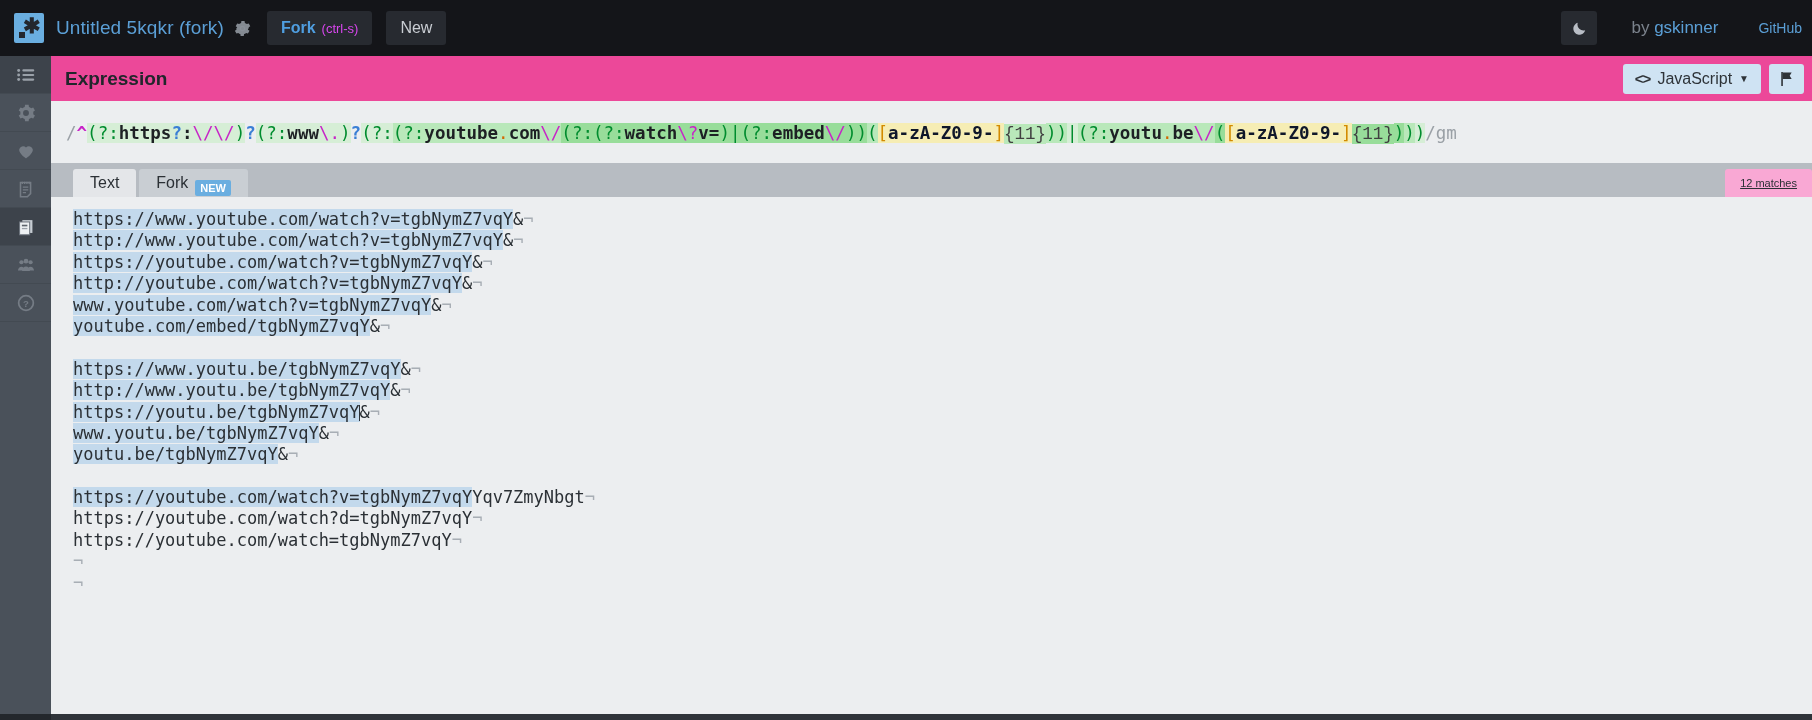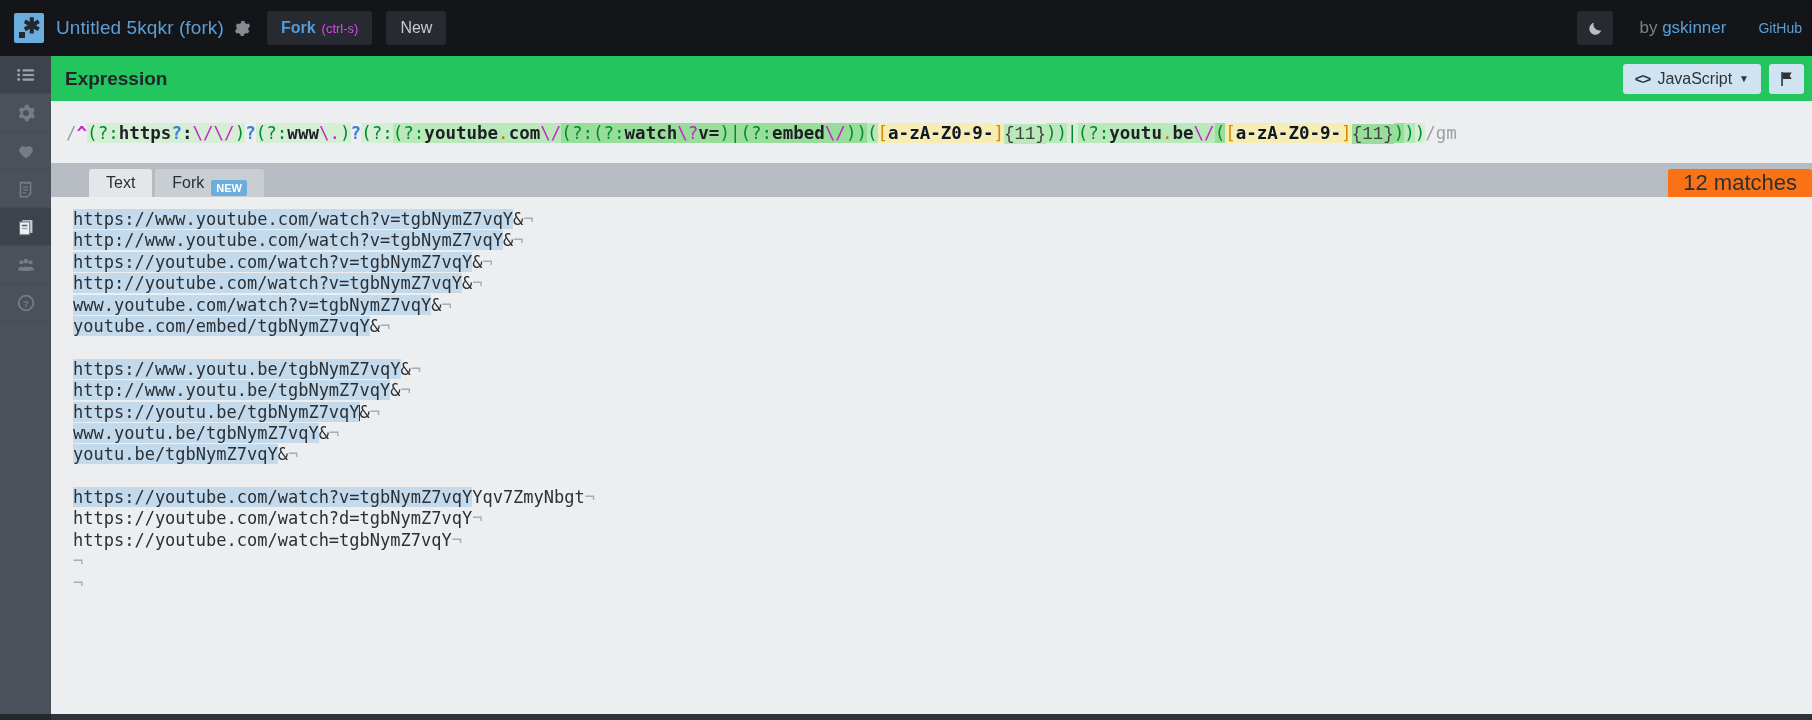"by gskinner" #topbar-right { gap: 4px -> 12px }
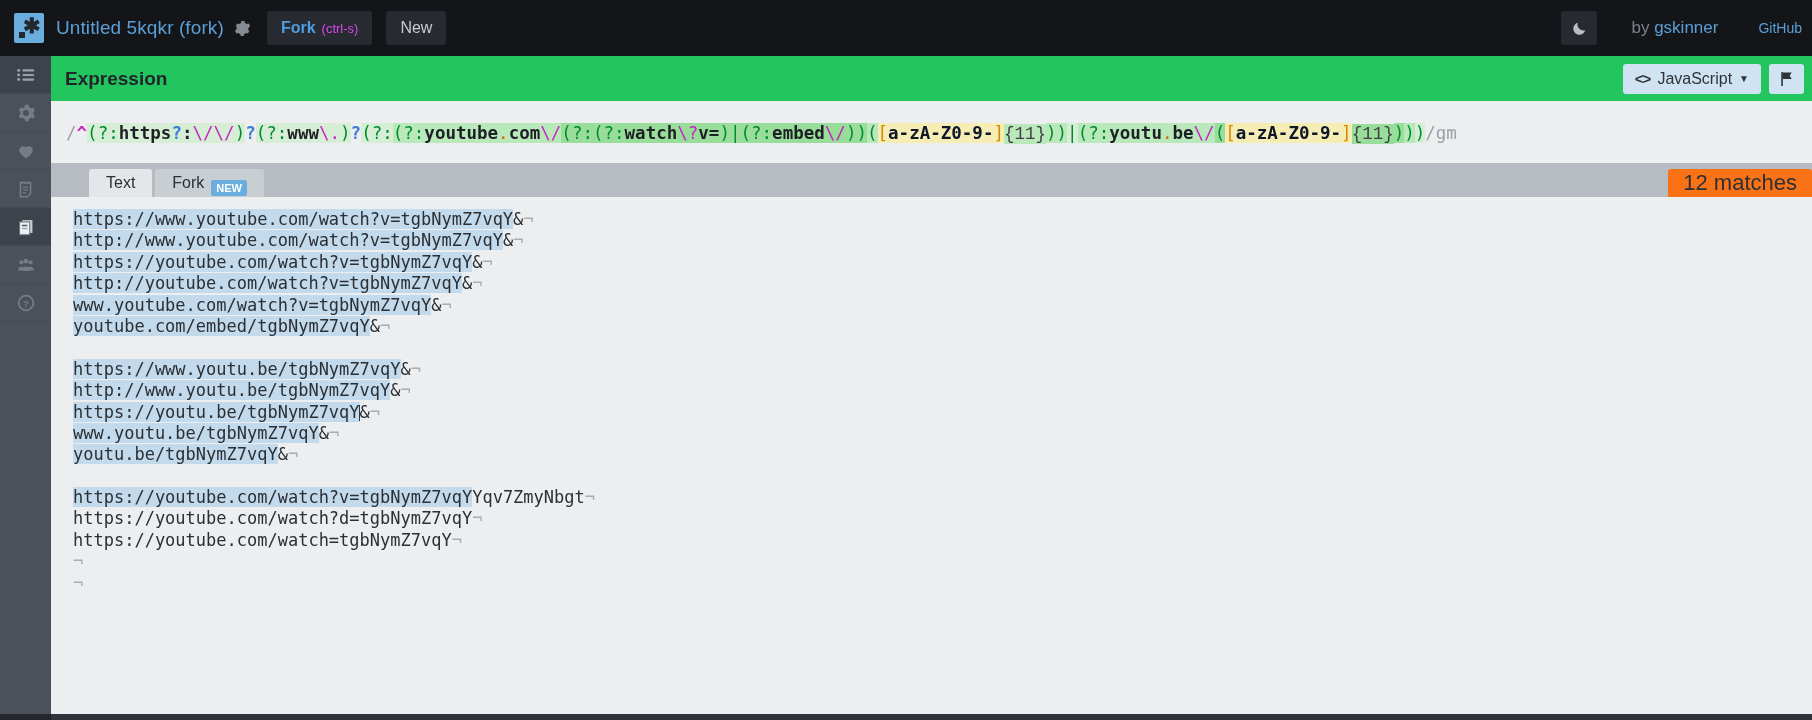"Expression" #expr-header { background: #22c55e -> #ec4899 }
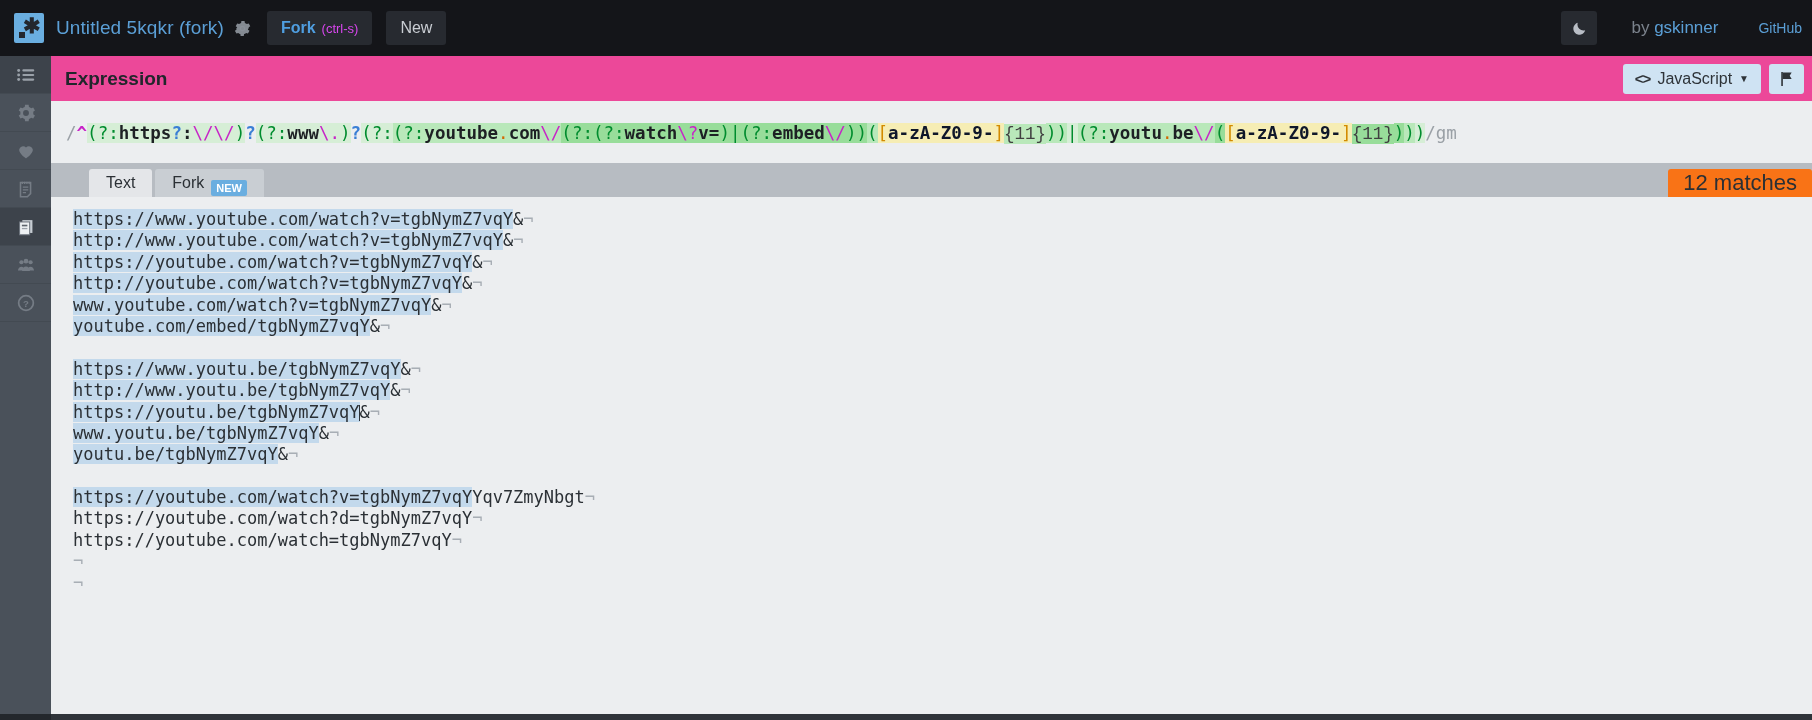"Text" .tab:first-child { margin-left: 38px -> 22px }
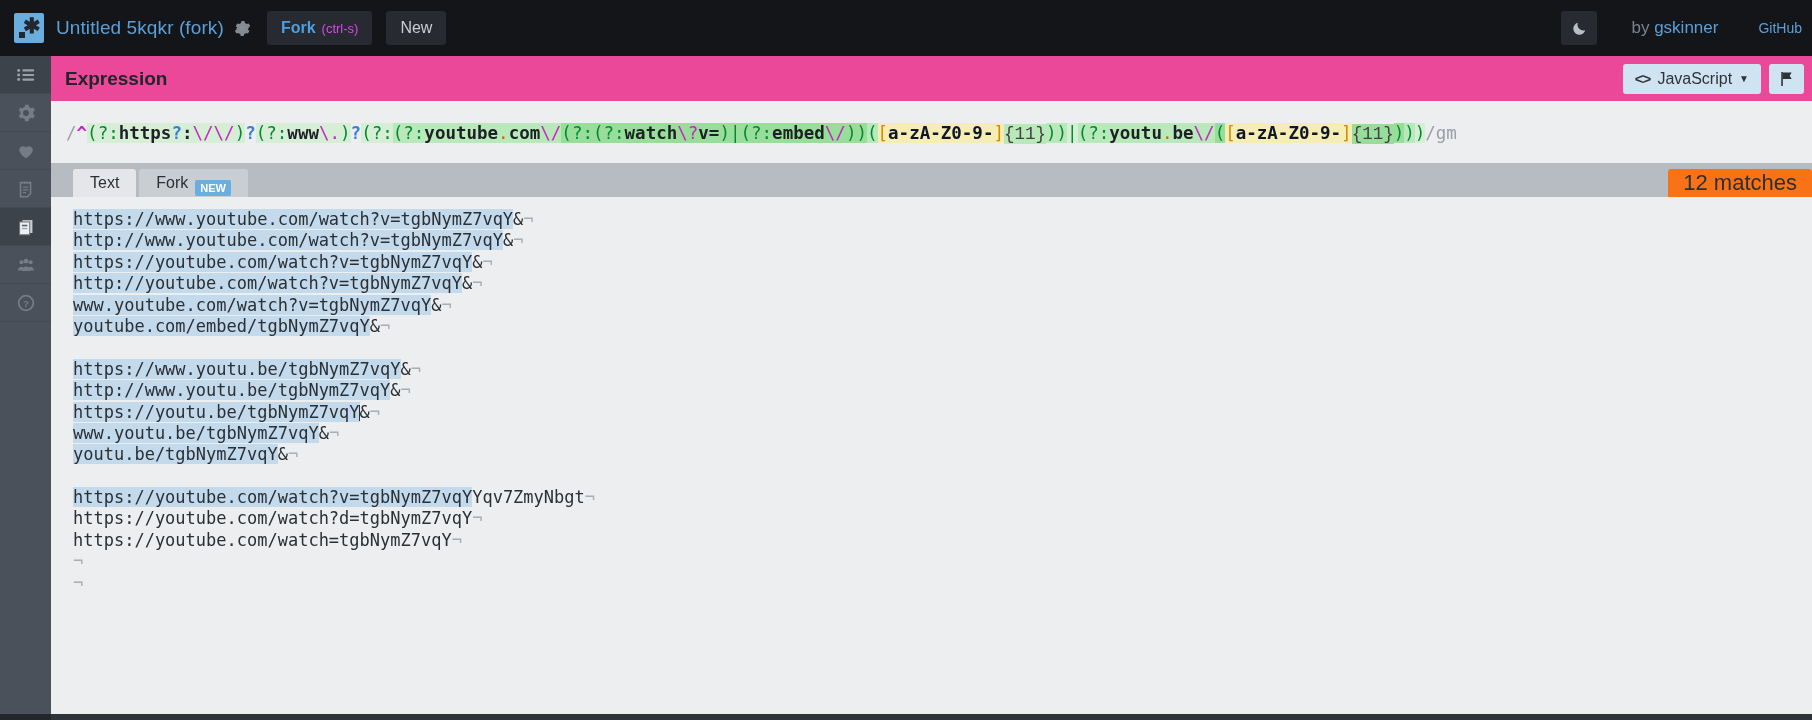"12 matches" #match-count { background: #f97316 -> #f9a8d4; font-size: 22px -> 11px; text-decoration: none -> underline }
